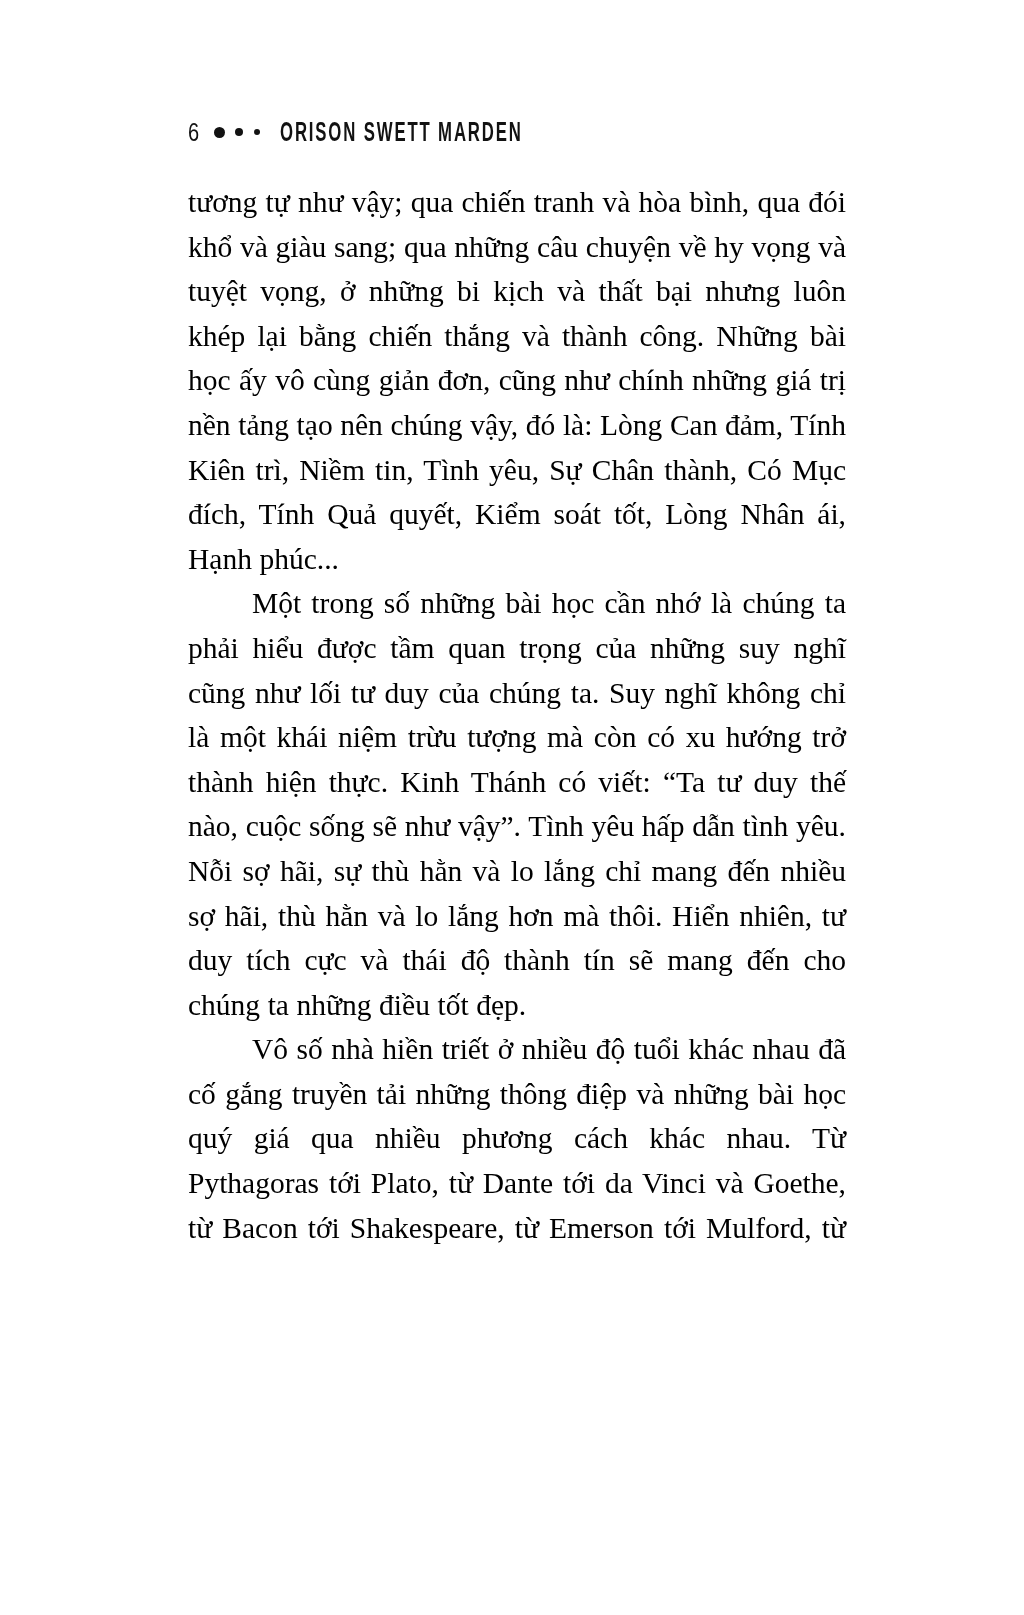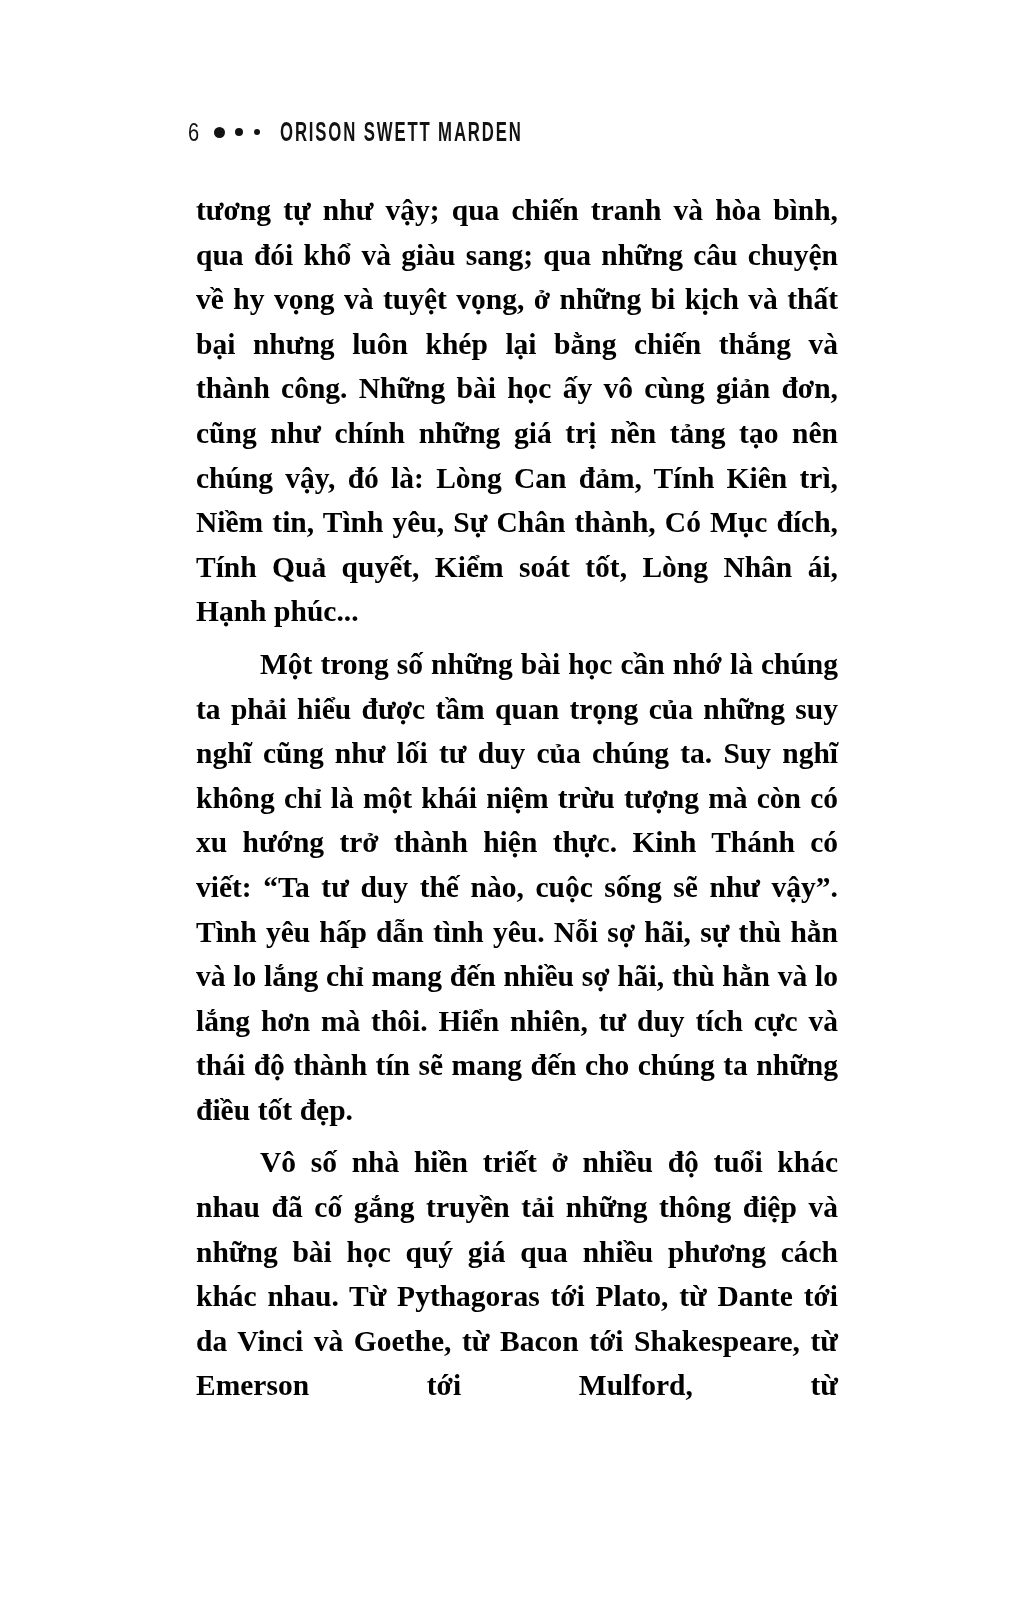"tương tự như vậy; qua" .para { font-weight: bold -> none; margin: 8px -> 0 }
